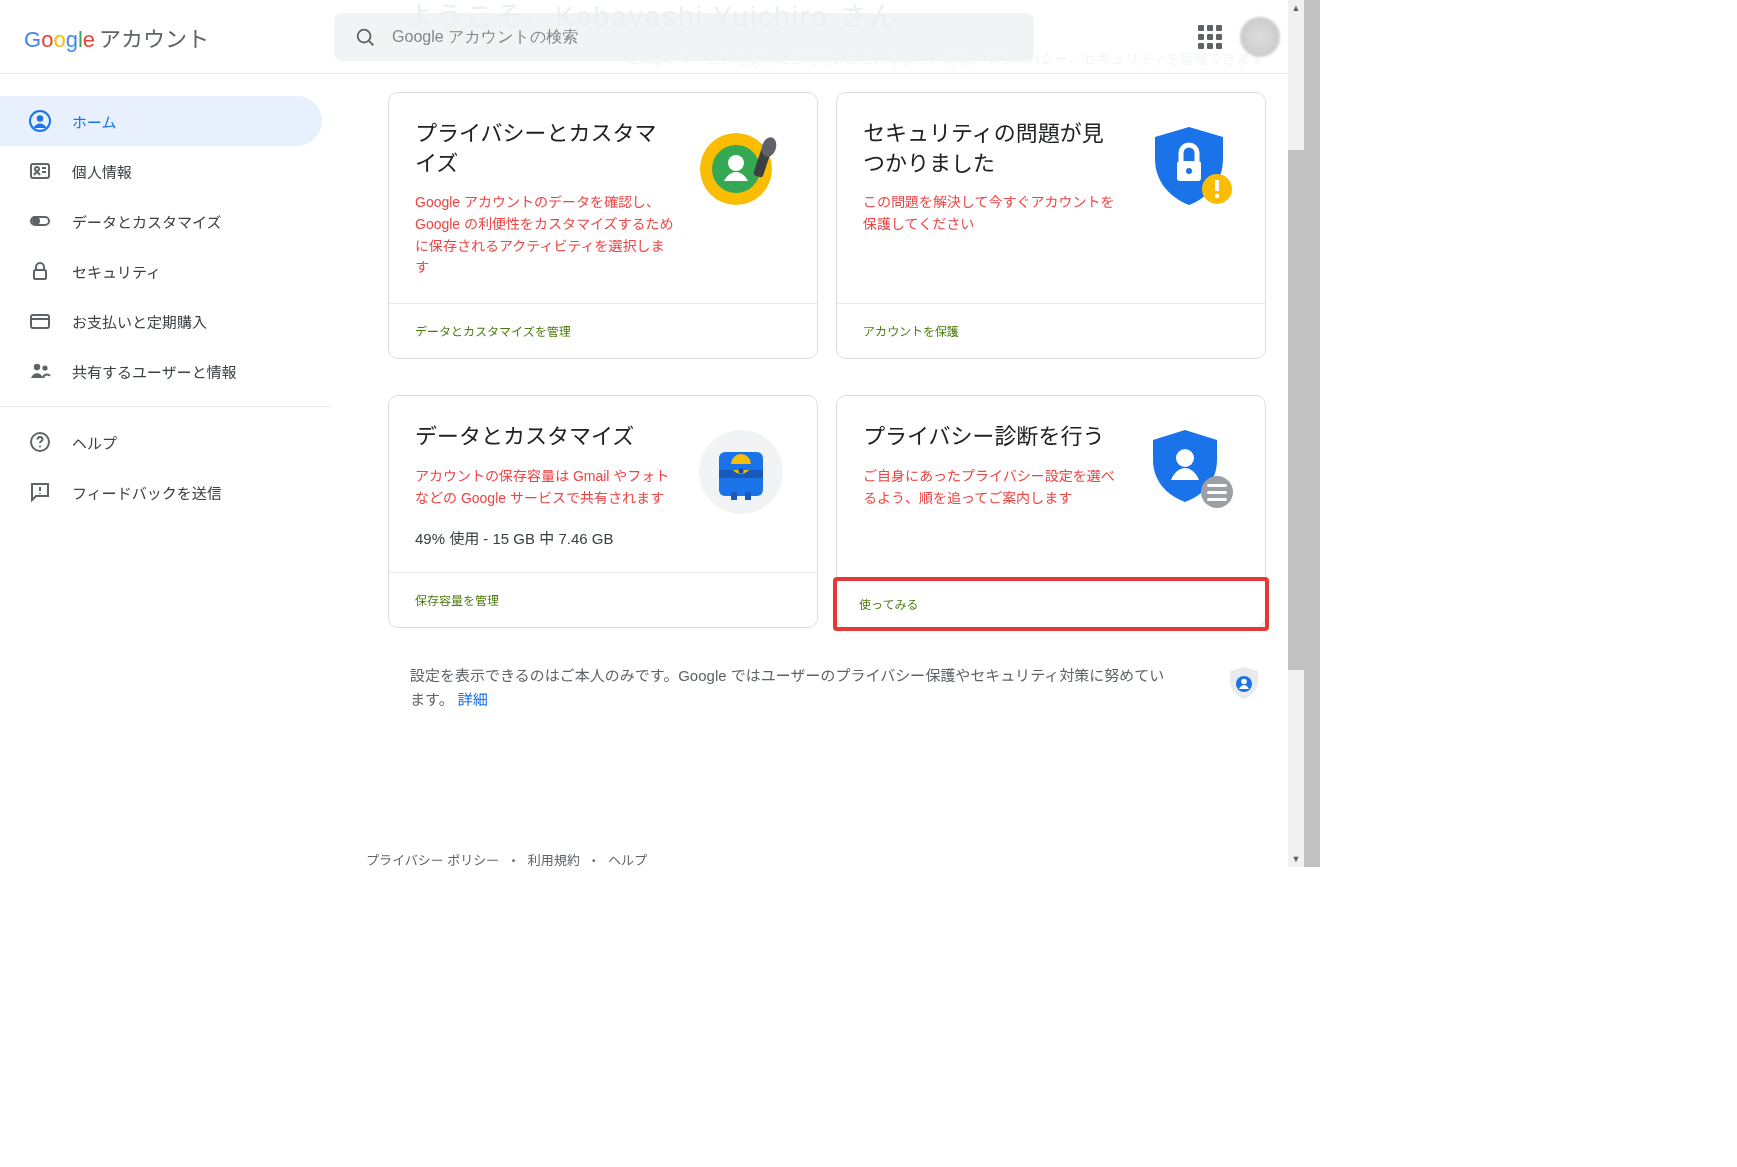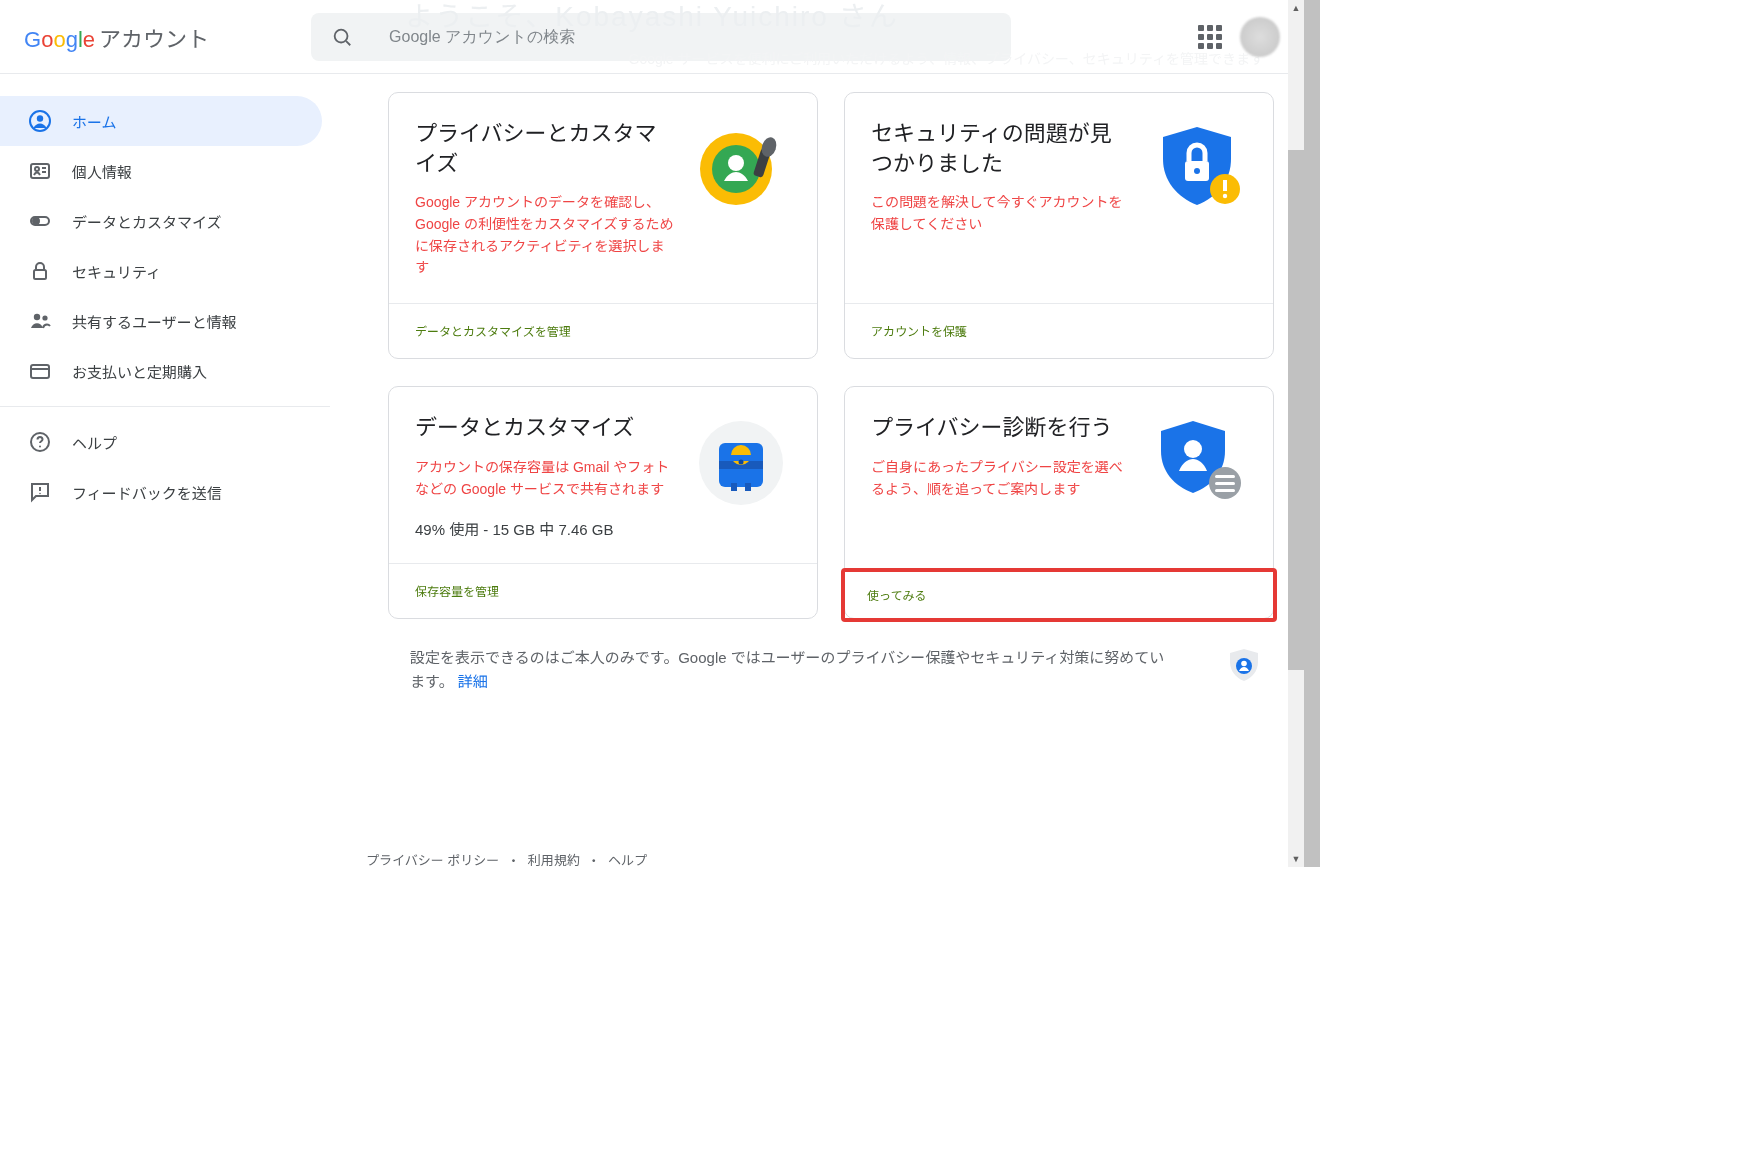"Google アカウントの検索" .searchbox { gap: 20px -> none; margin-left: 82px -> 105px }
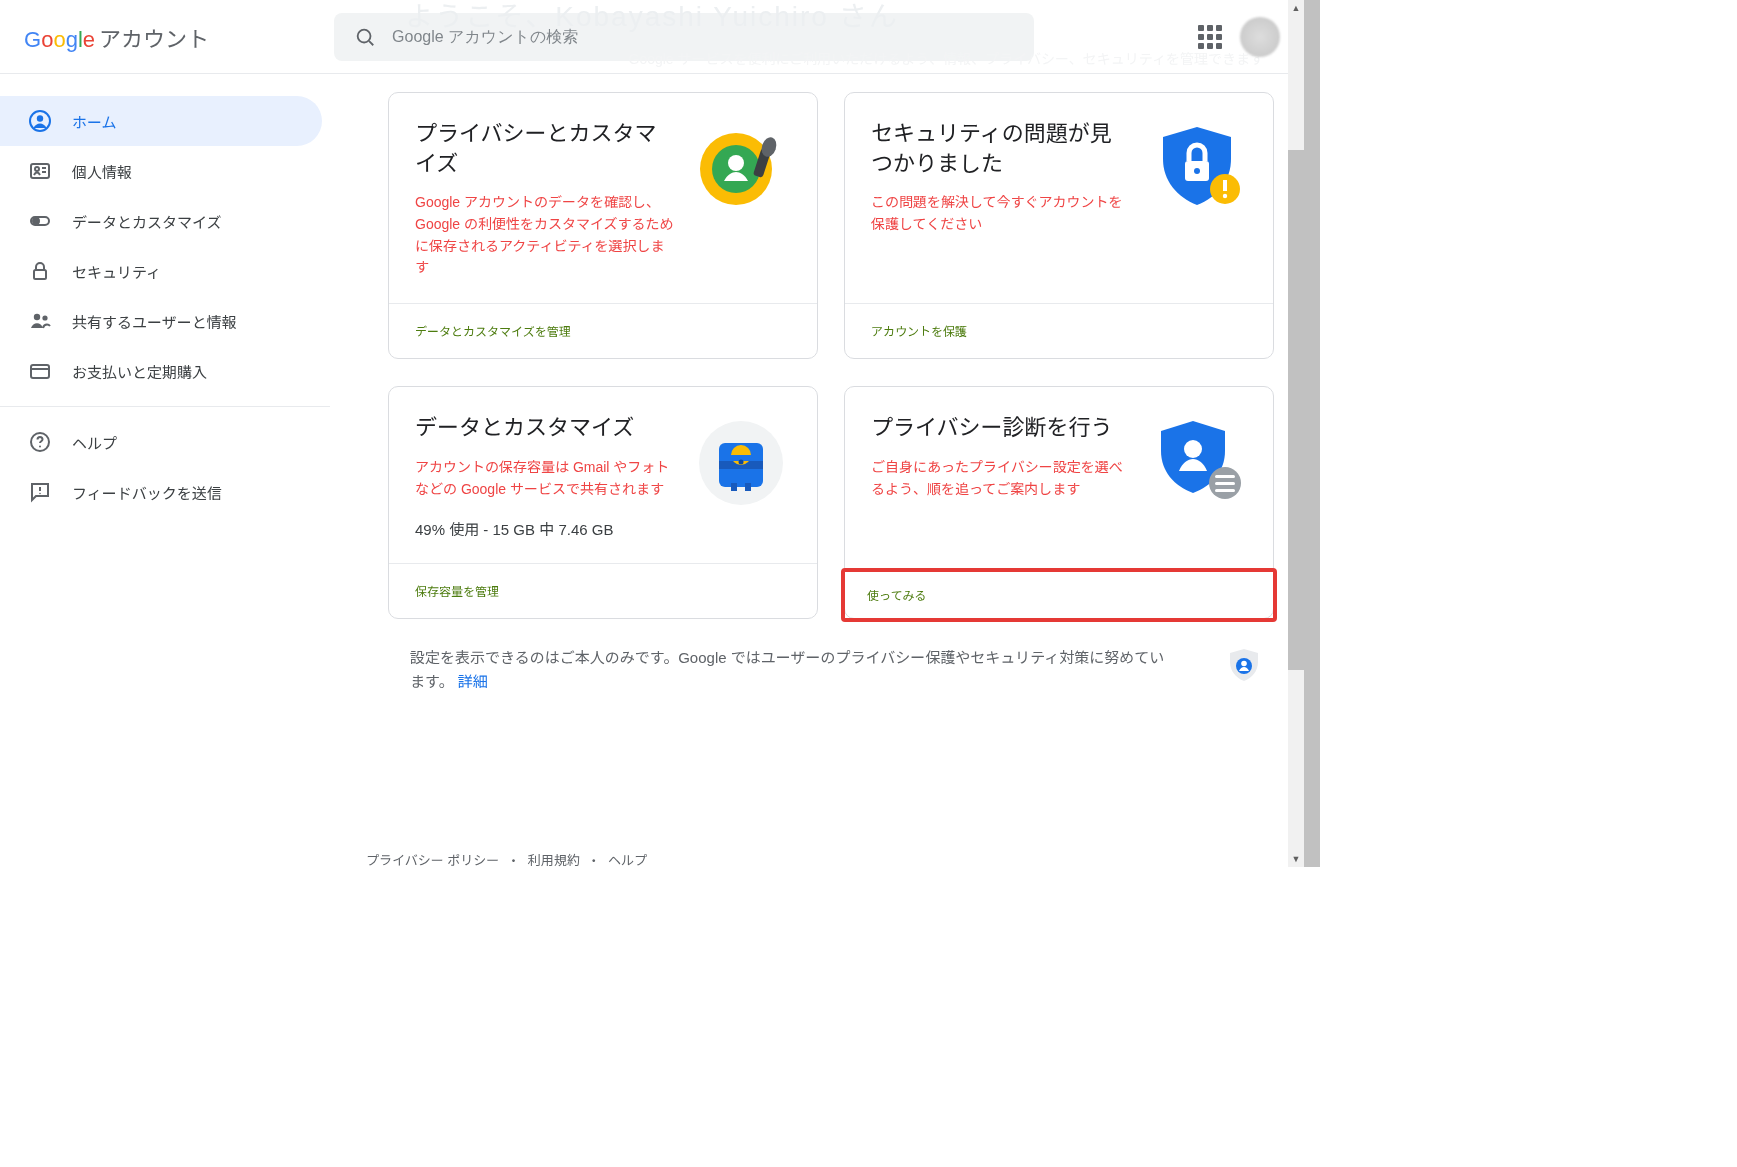"プライバシーとカスタマイズ" .cards-row { gap: 26px -> 18px; margin-bottom: 27px -> 36px }
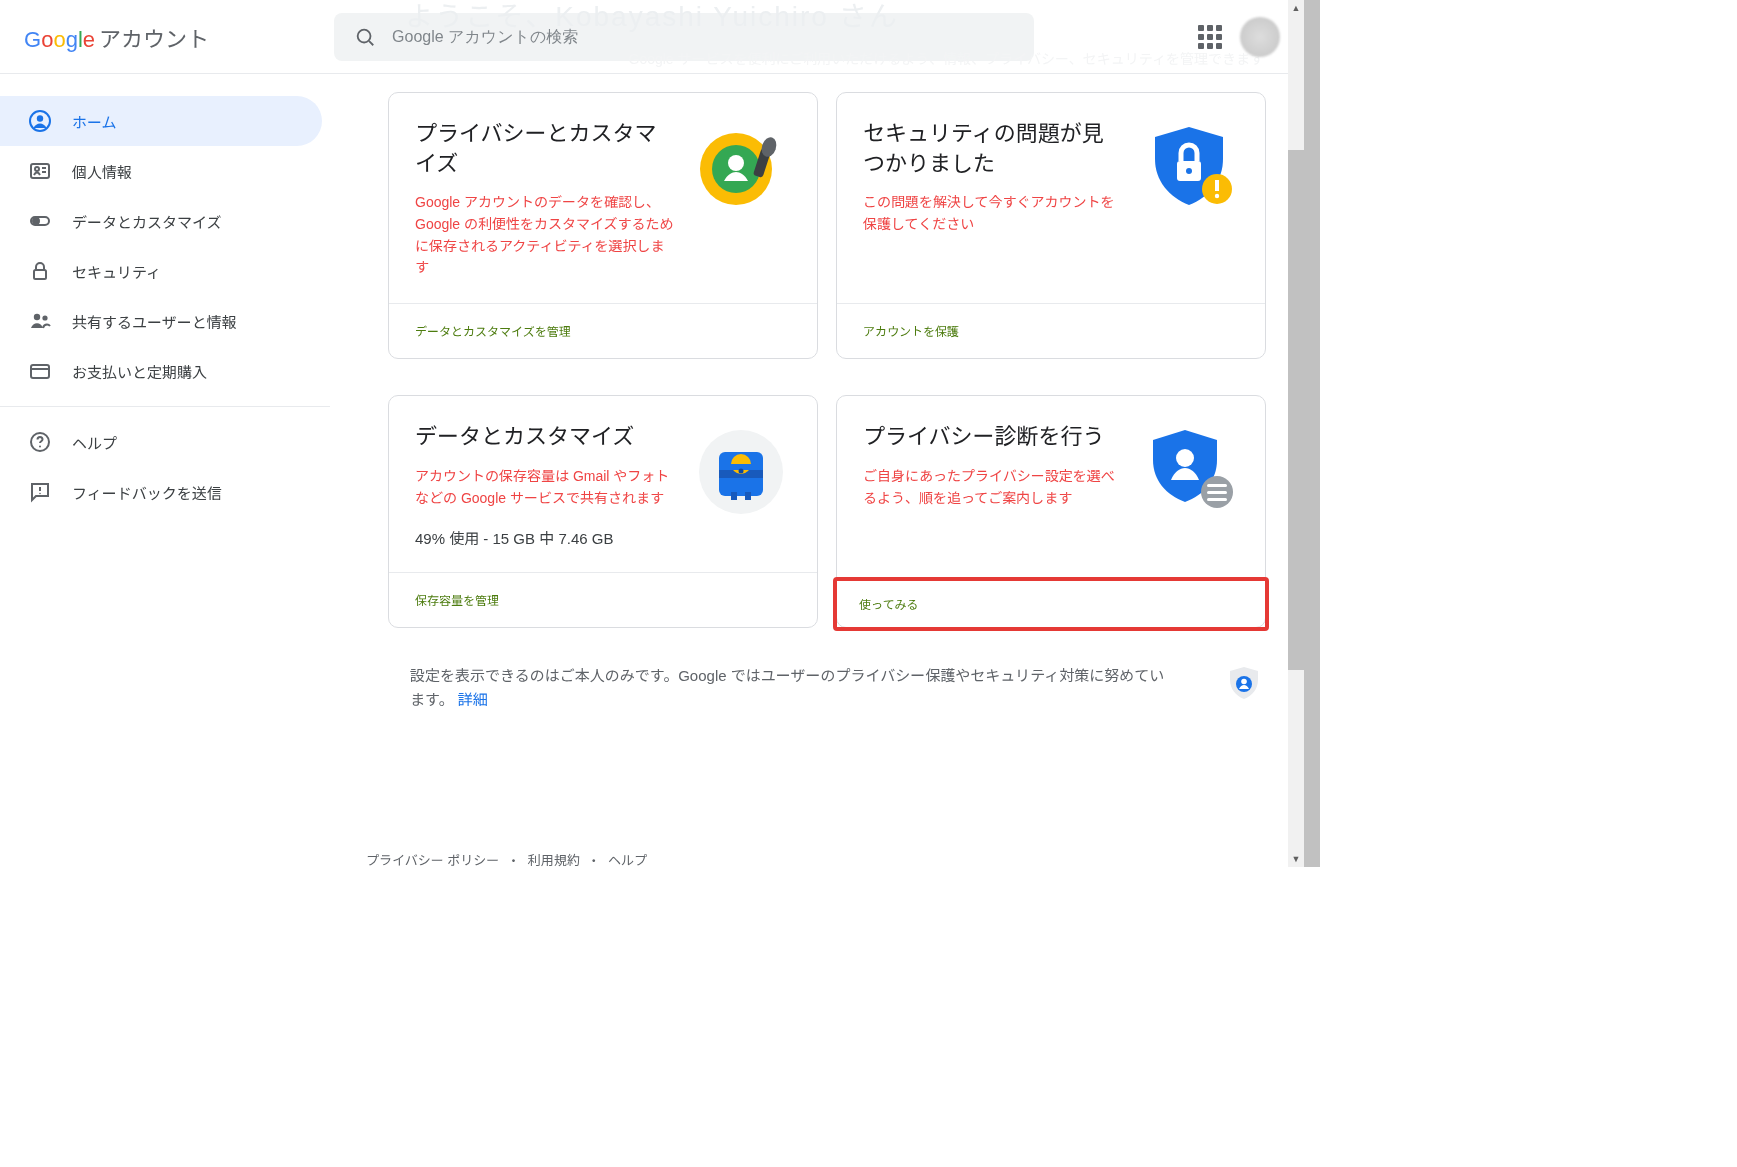"共有するユーザーと情報" div.nav-item { order: before "お支払いと定期購入" -> after "お支払いと定期購入" }
